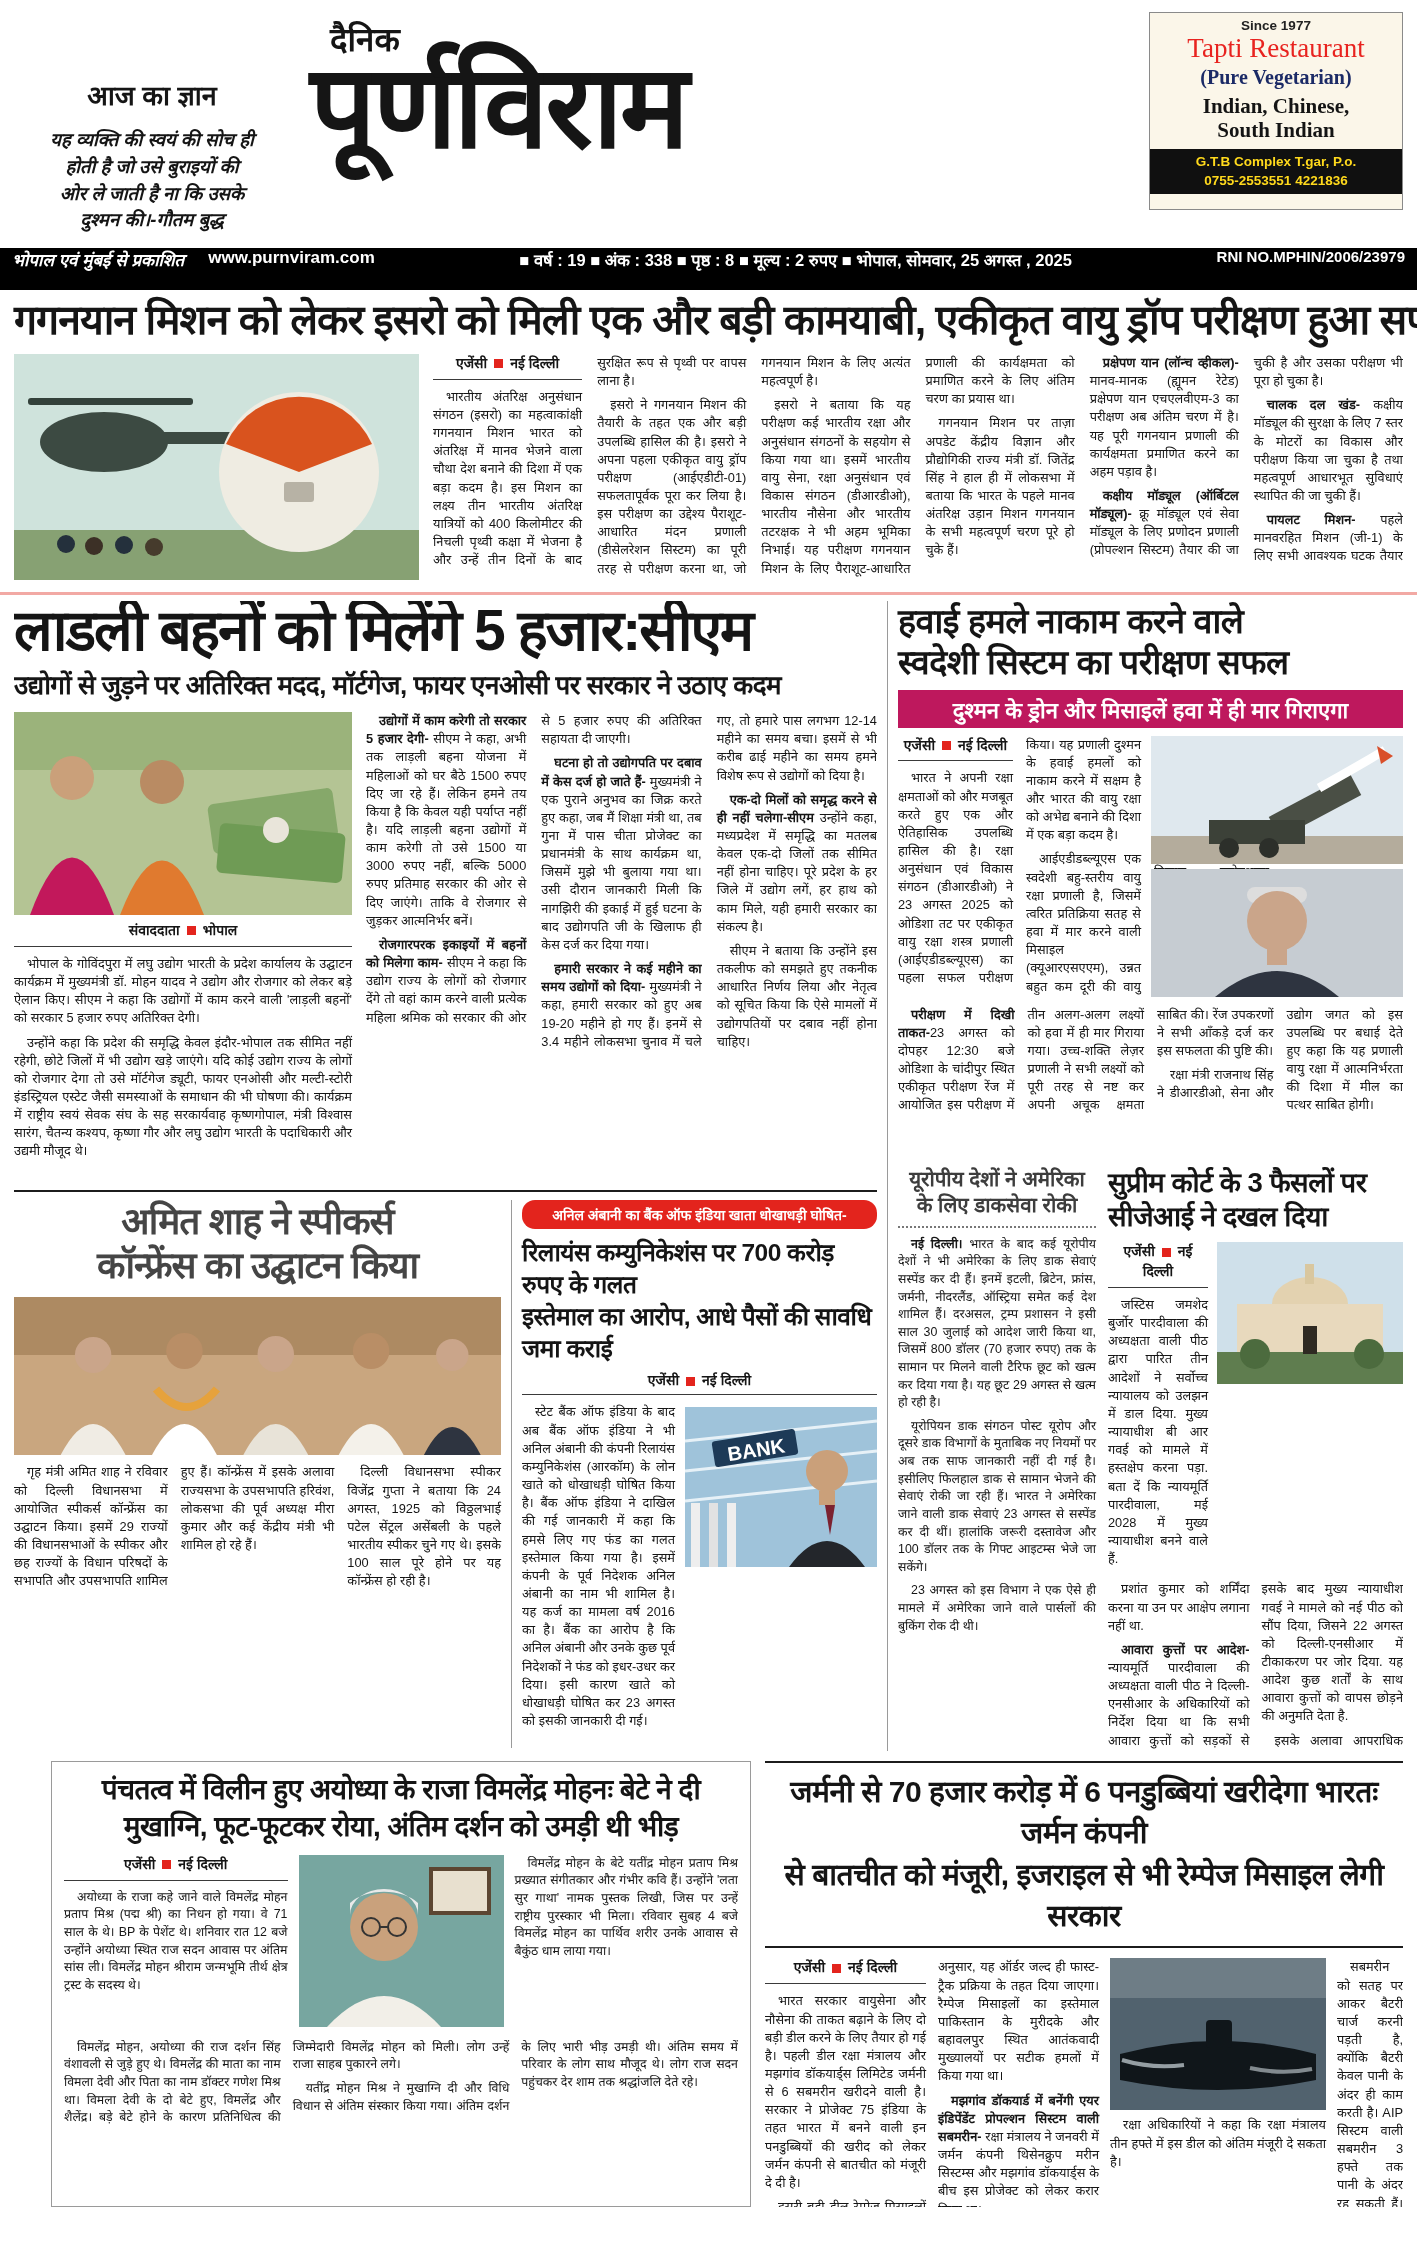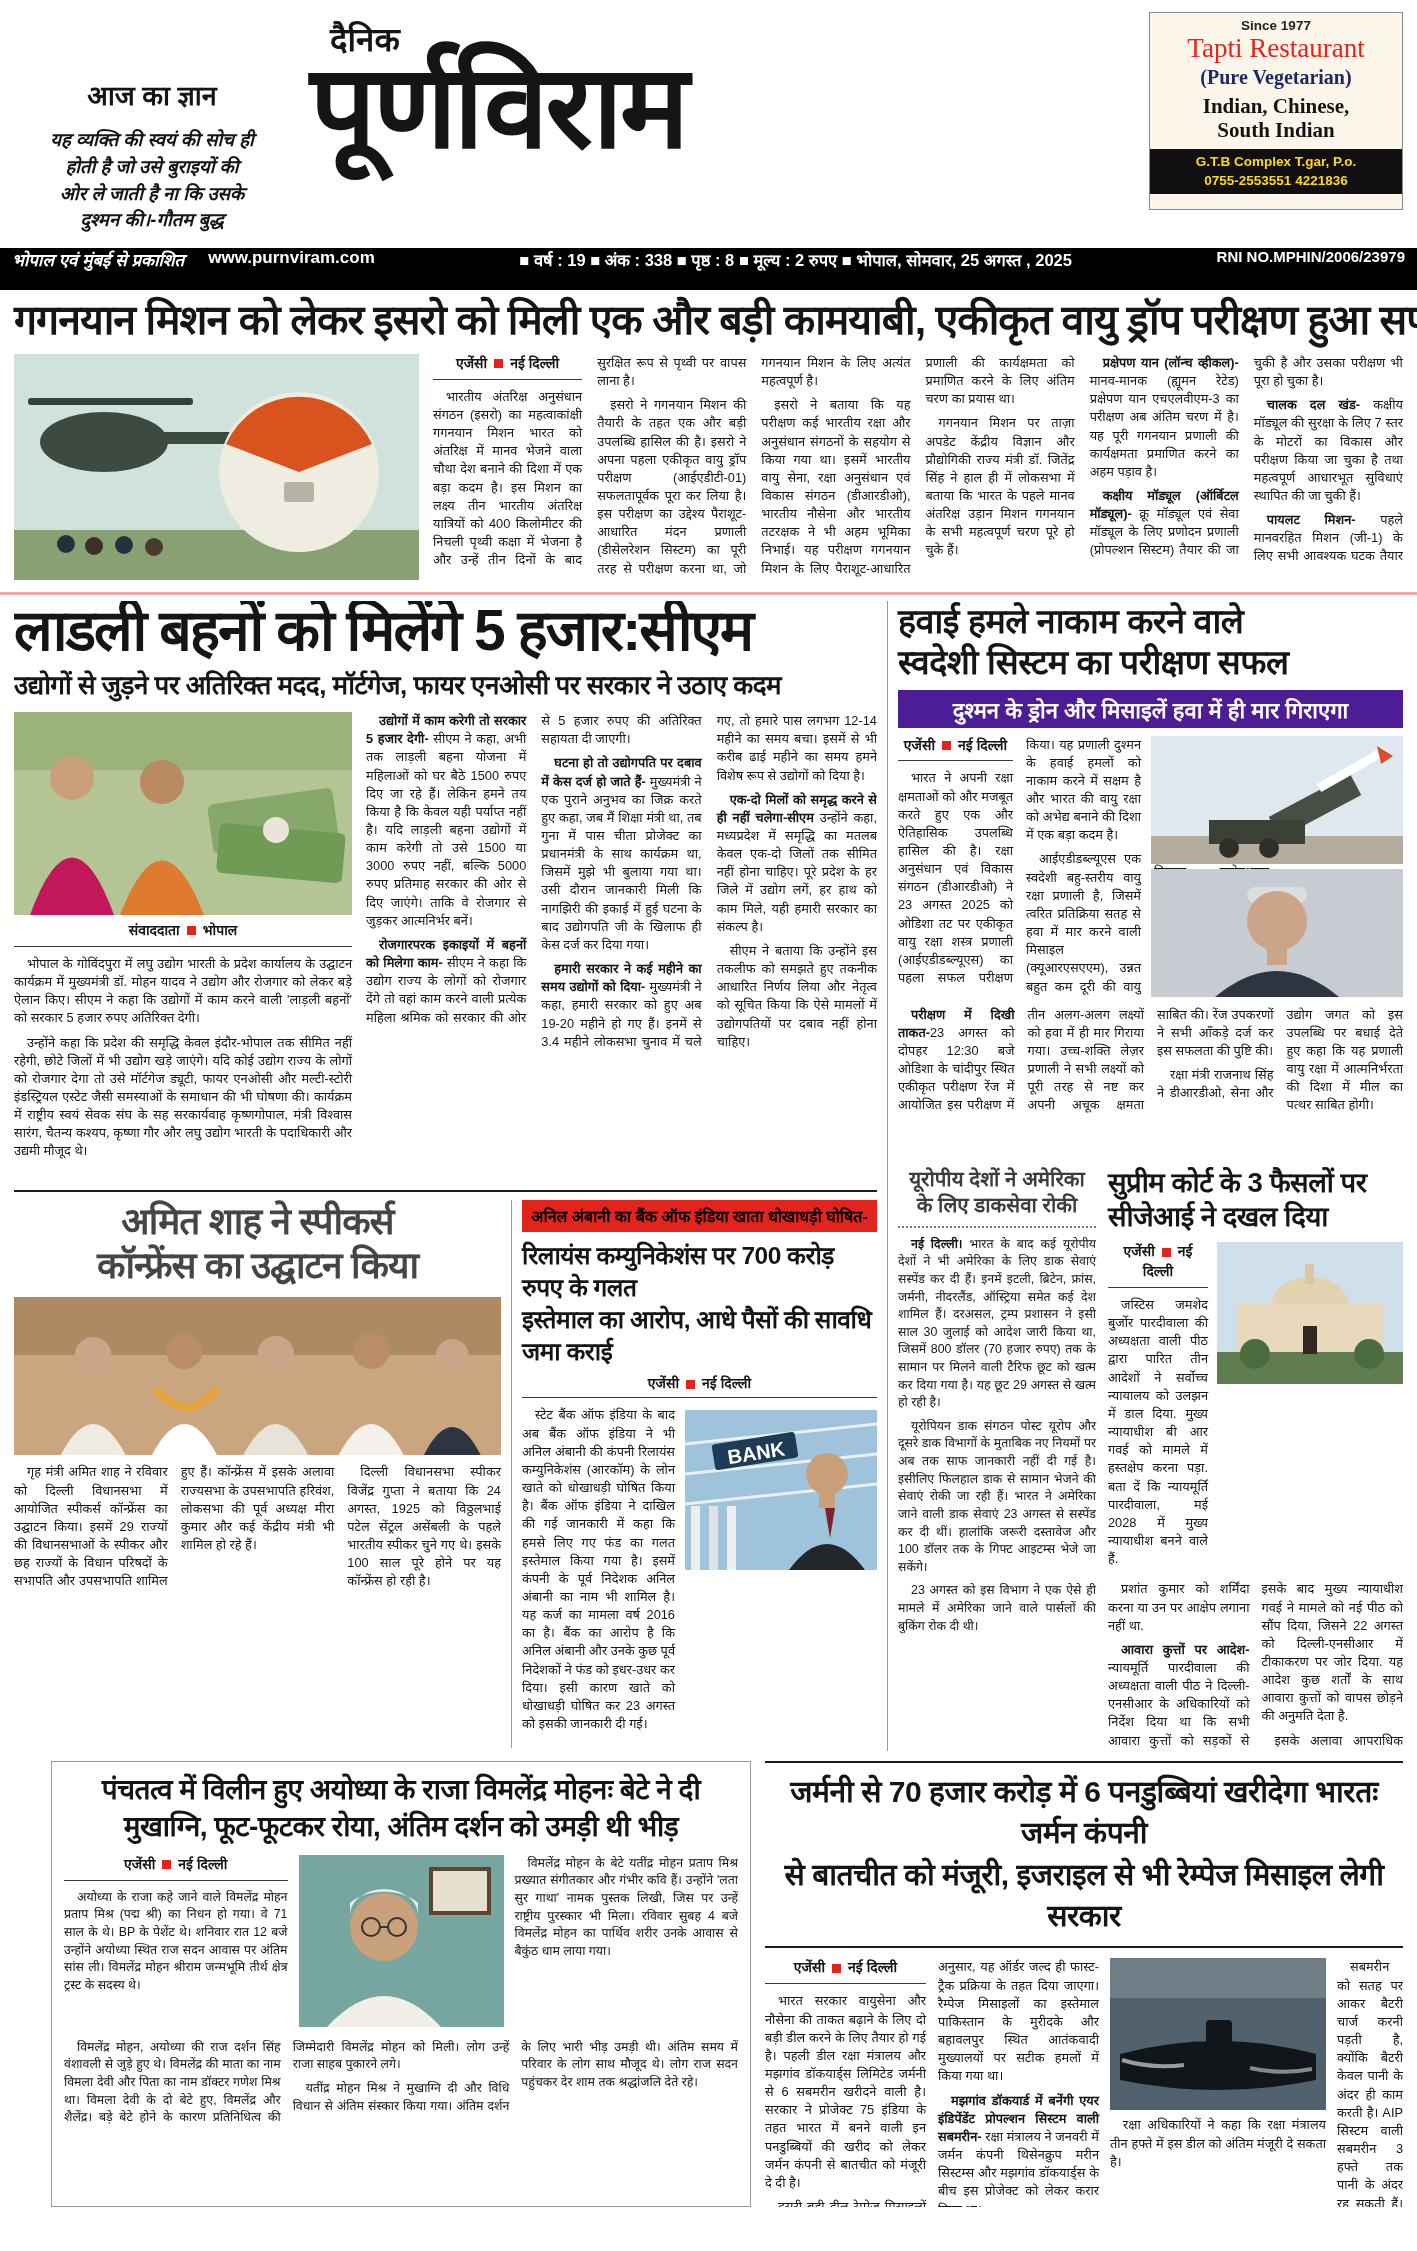"दुश्मन के ड्रोन और मिसाइलें" .air-strip { background: #4c1d95 -> #be185d }
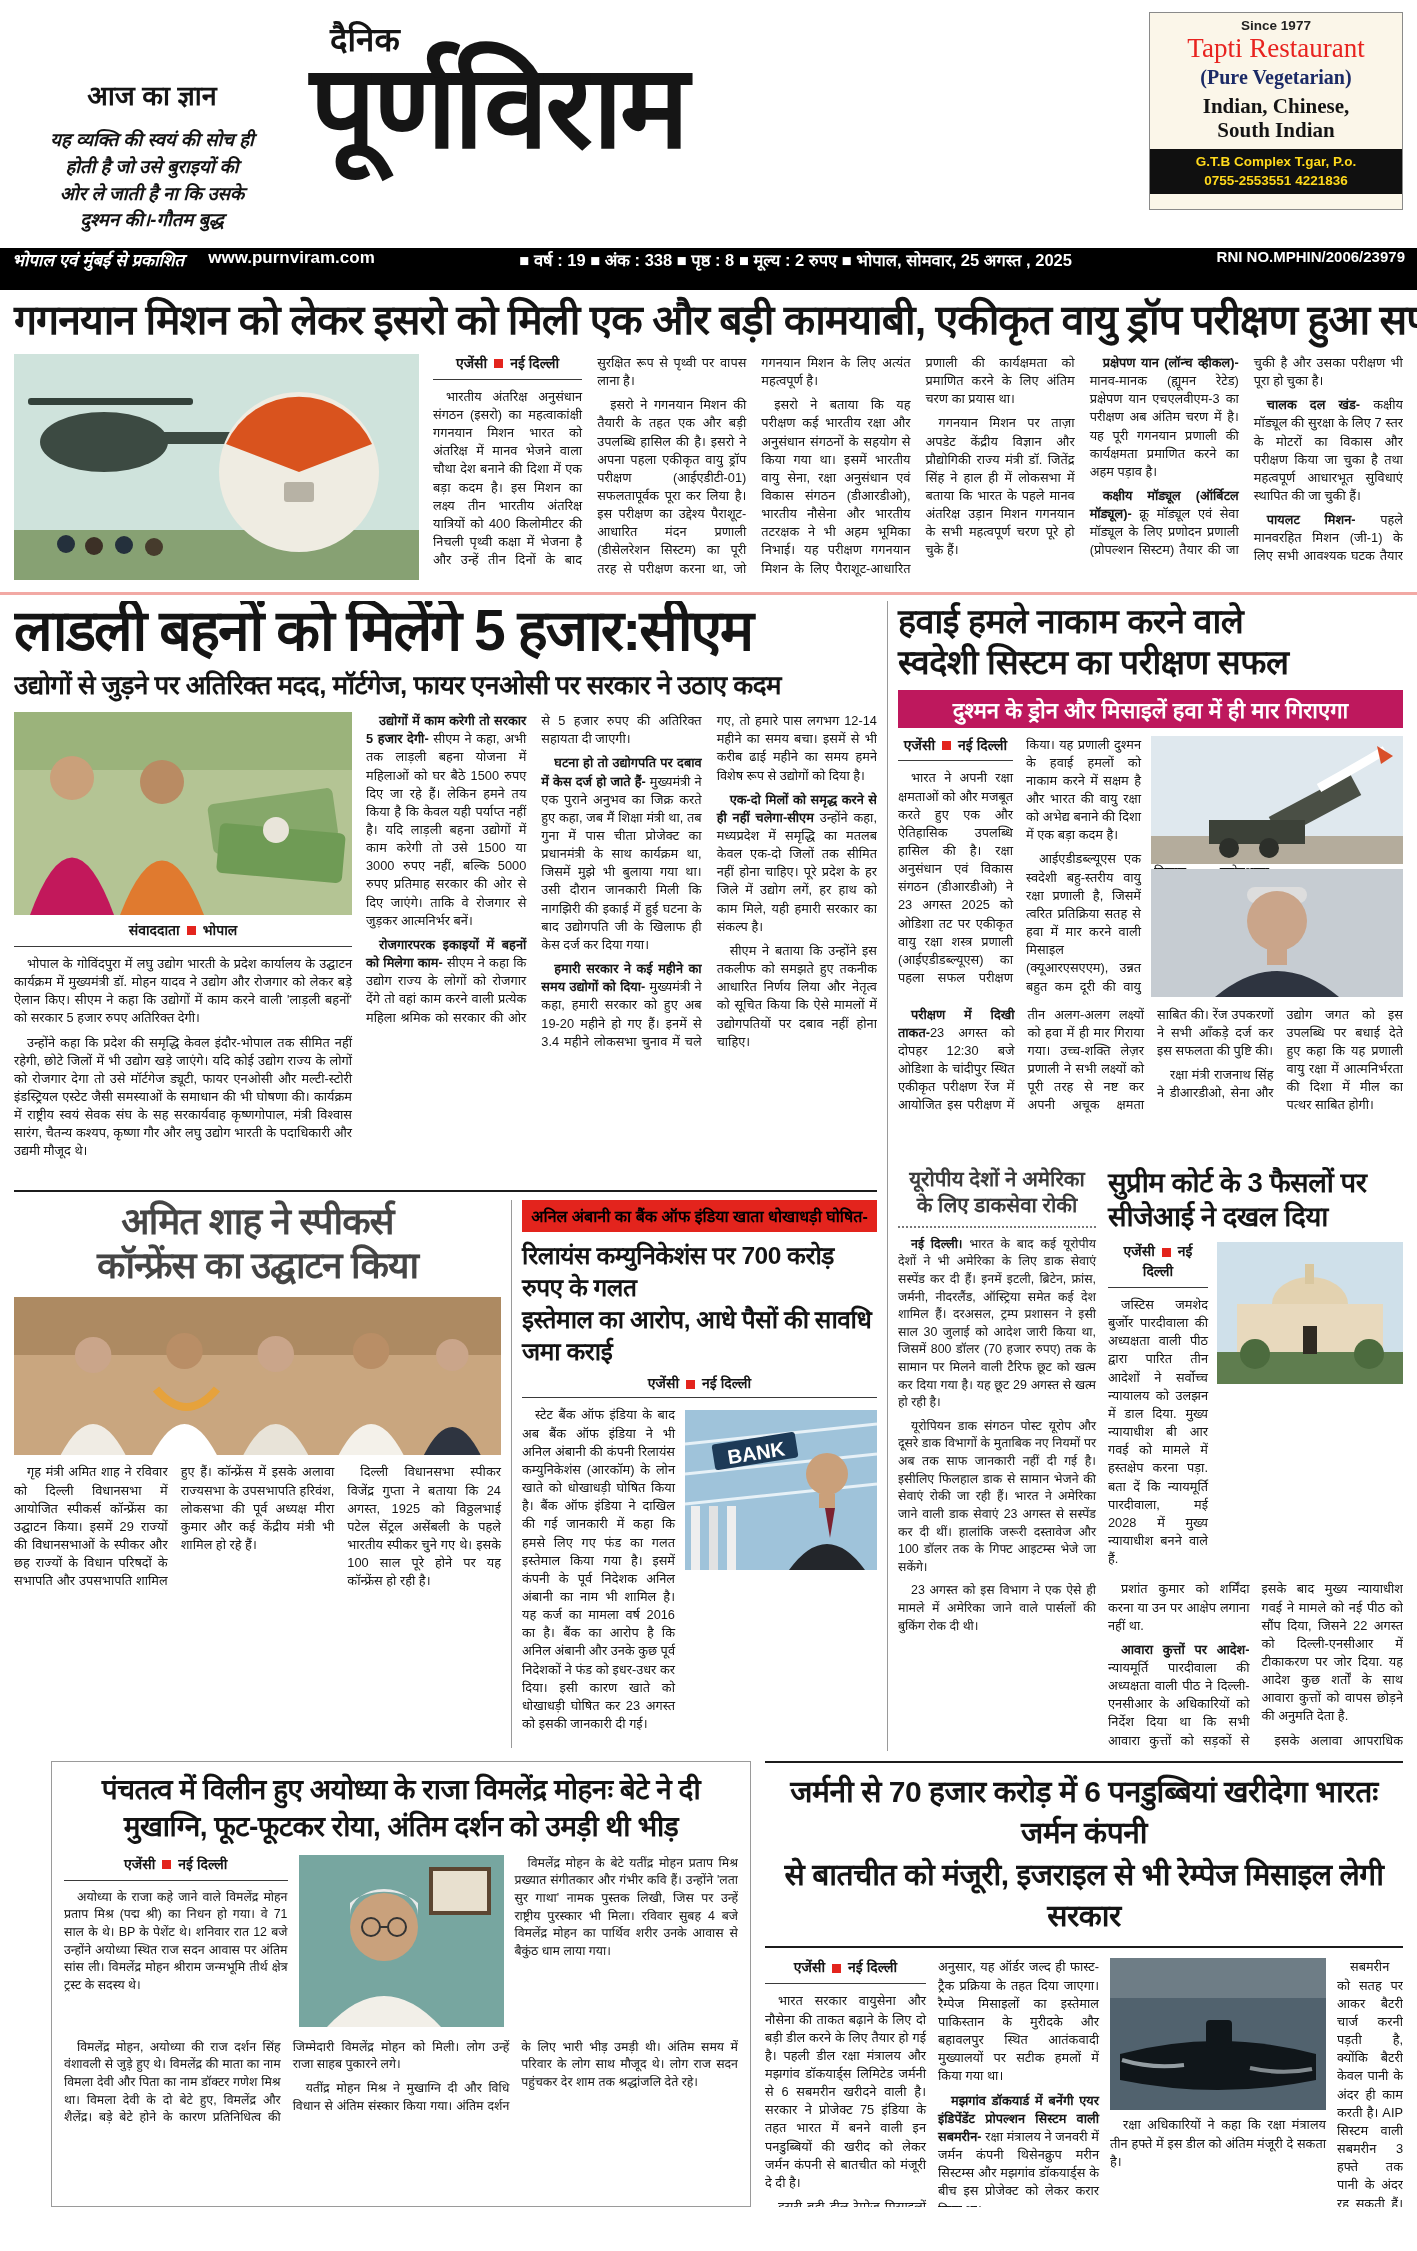"अनिल अंबानी का बैंक ऑफ" .rel-strip { border-radius: none -> 13px; color: #000000 -> #ffffff; font-size: 16px -> 14px }
